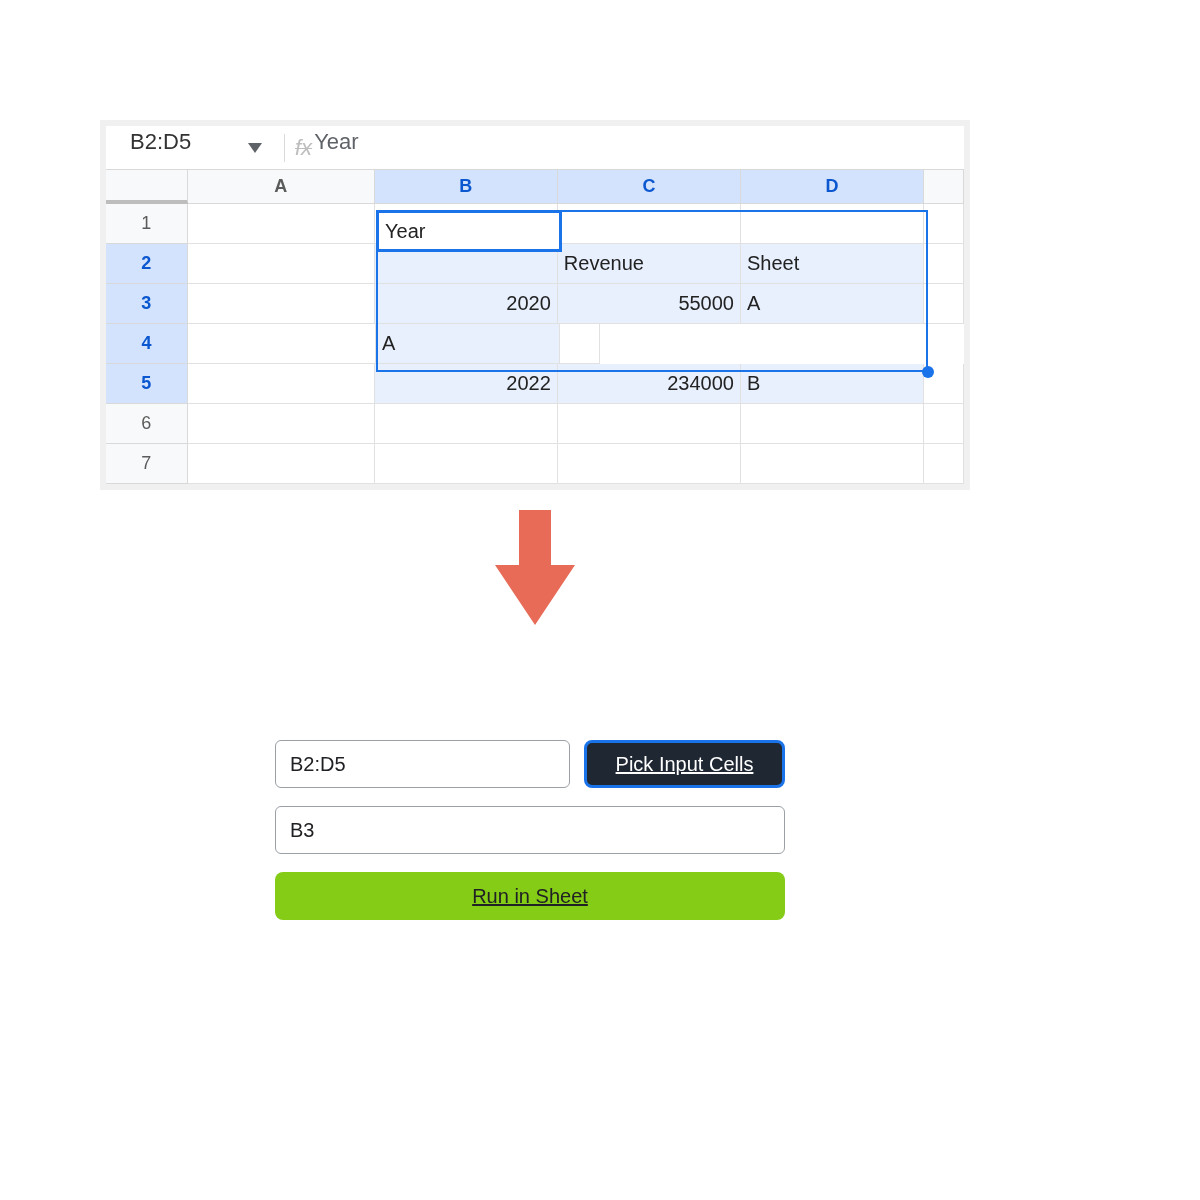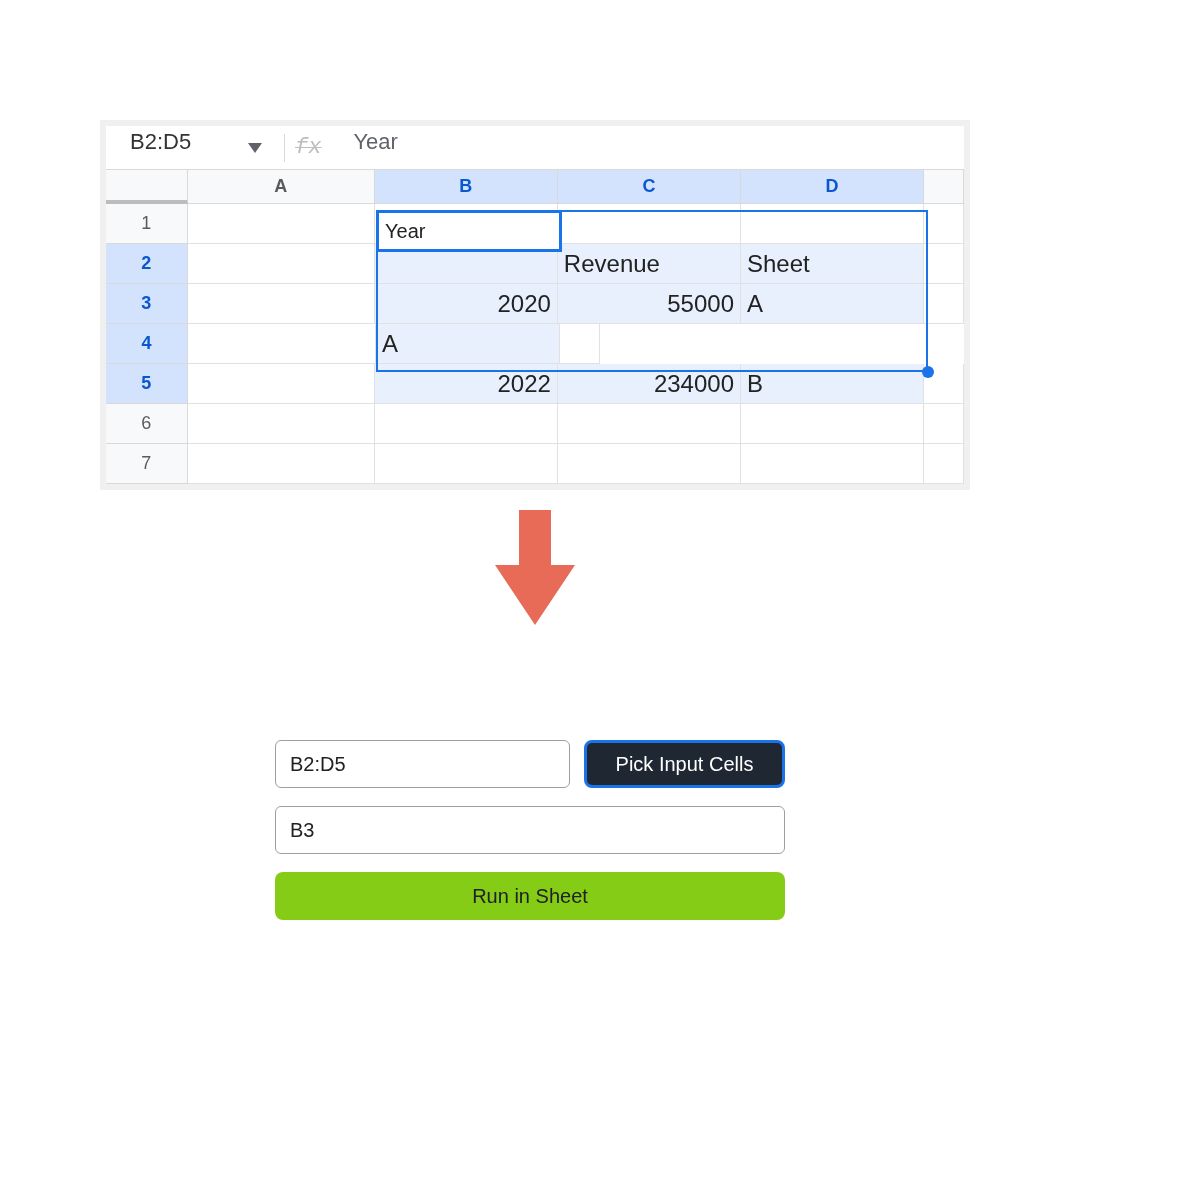"fx" .fx-label { font-family: Liberation Mono, monospace -> Liberation Sans, sans-serif; margin-right: 32px -> 2px }
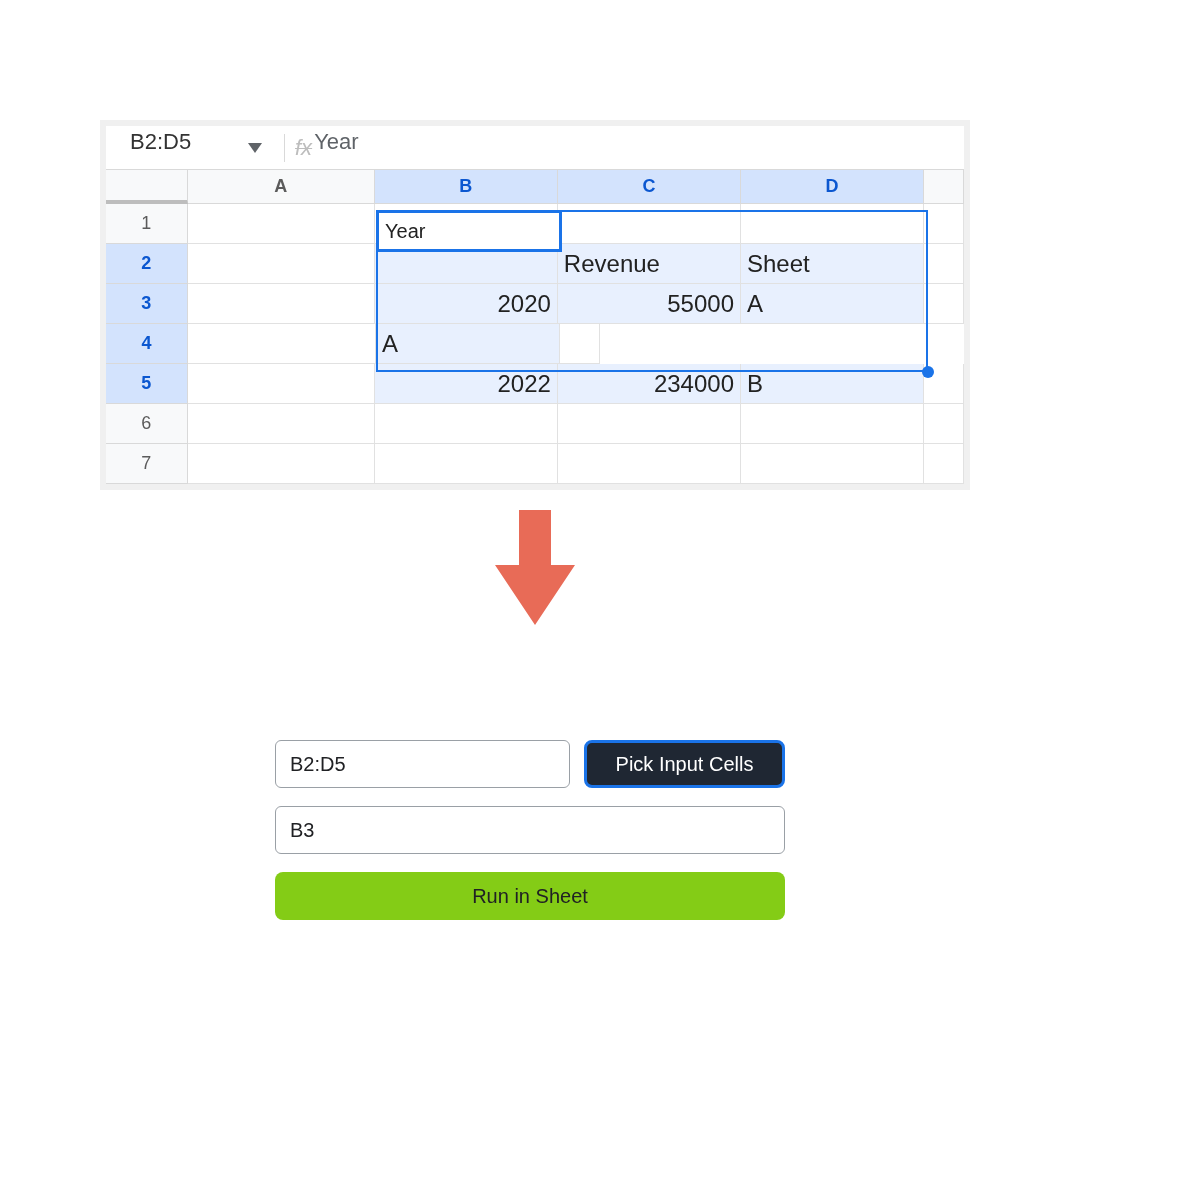"Revenue" .cell { font-size: 24px -> 20px }
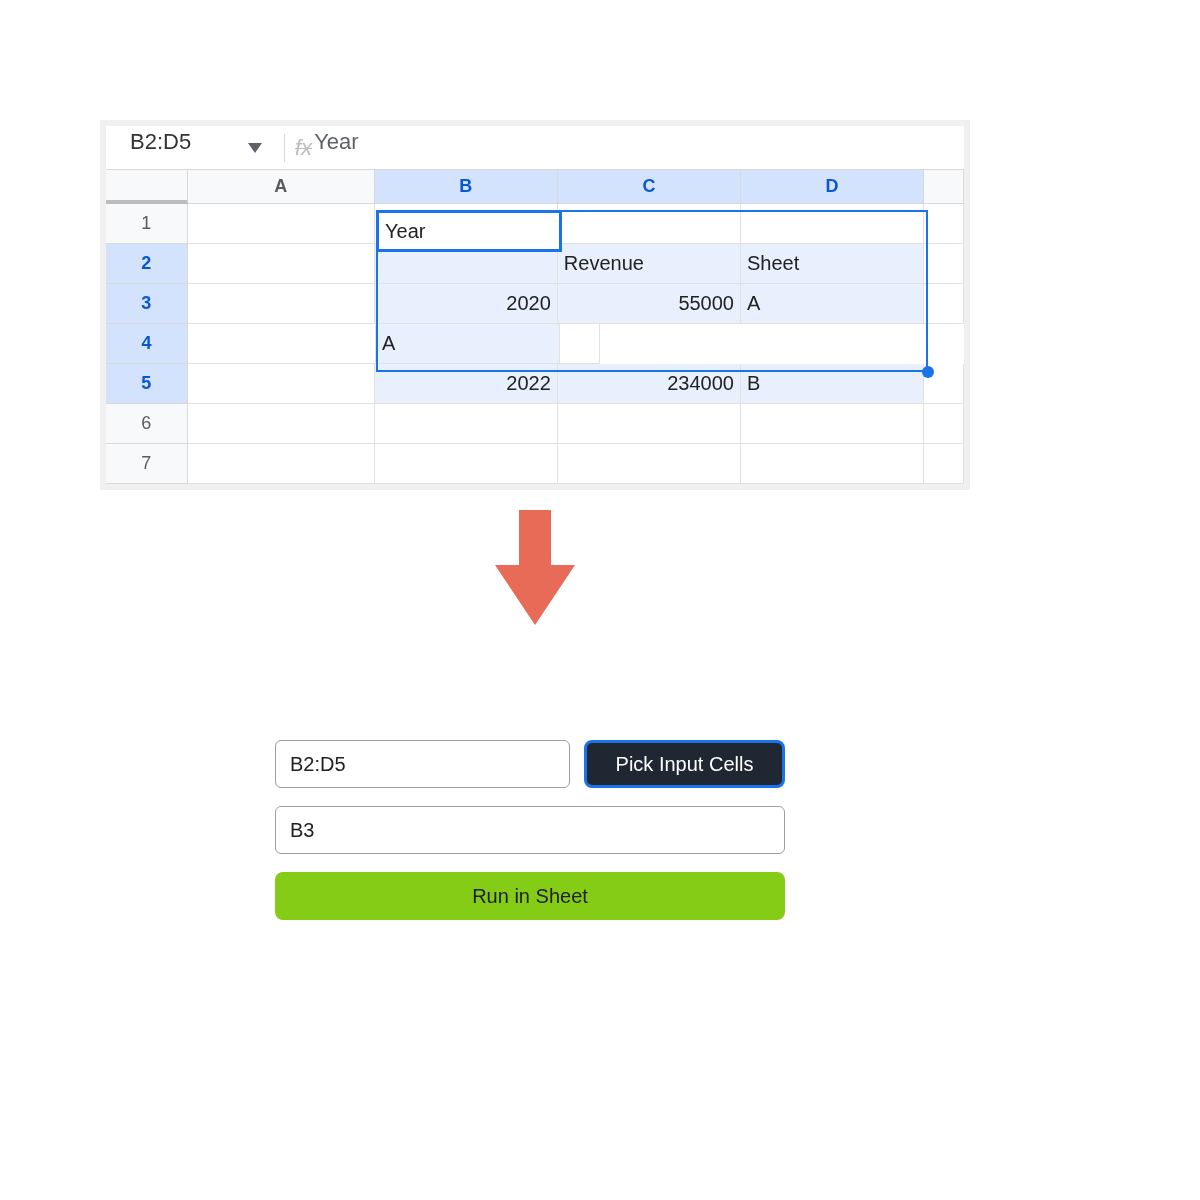"Pick Input Cells" .ctrl-btn { text-decoration: none -> underline }
